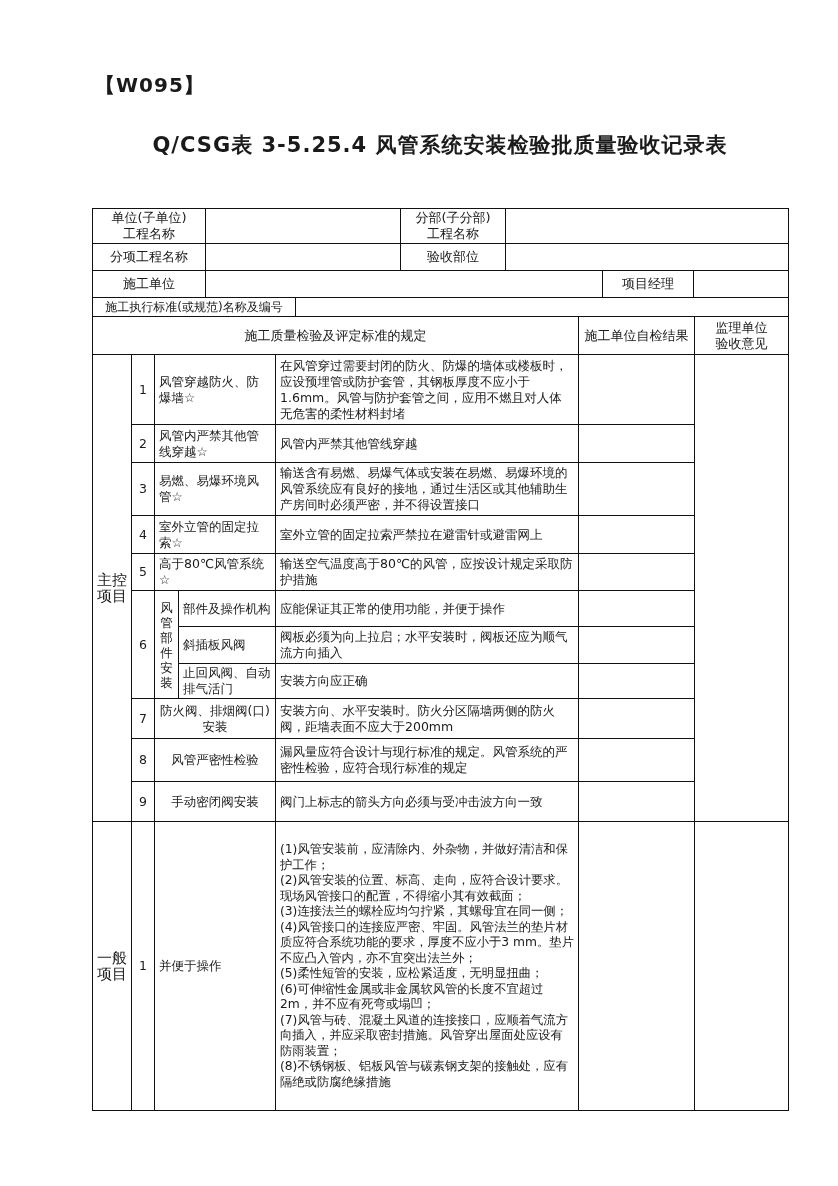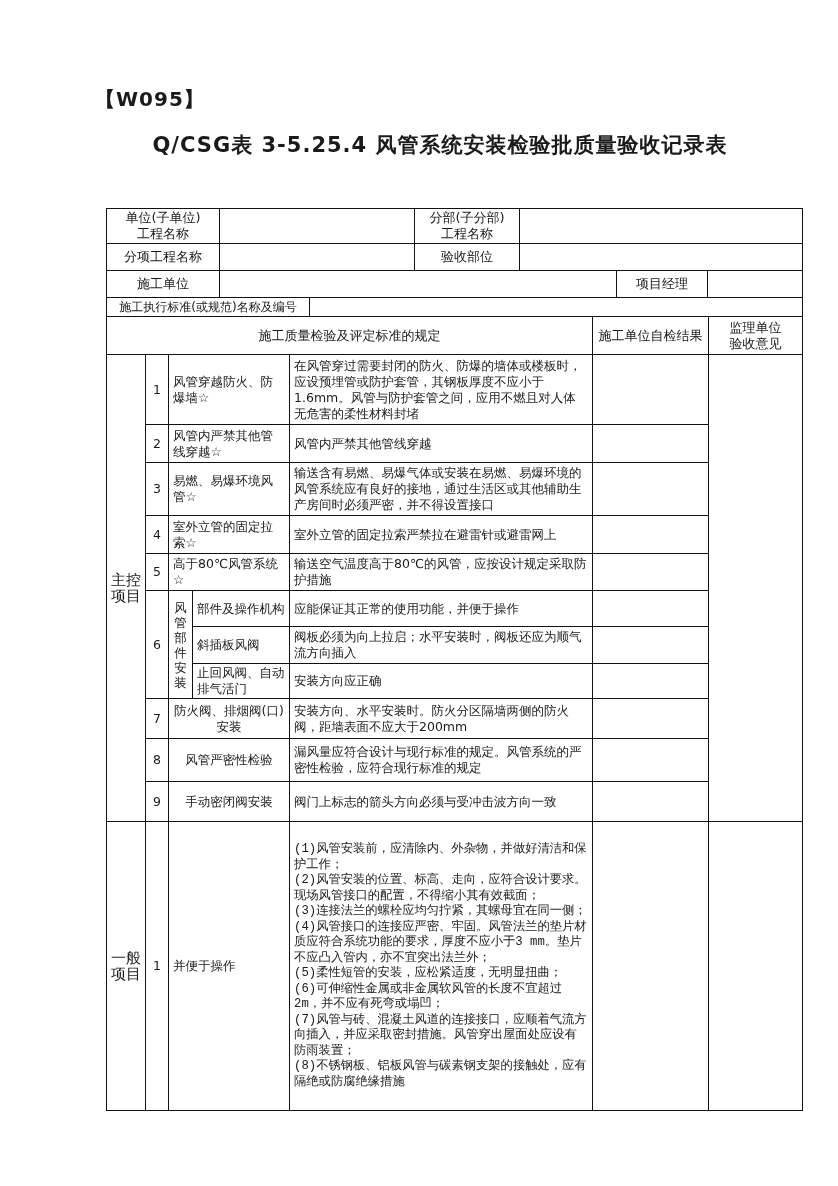"【W095】" .doc-code { top: 86px -> 72px }
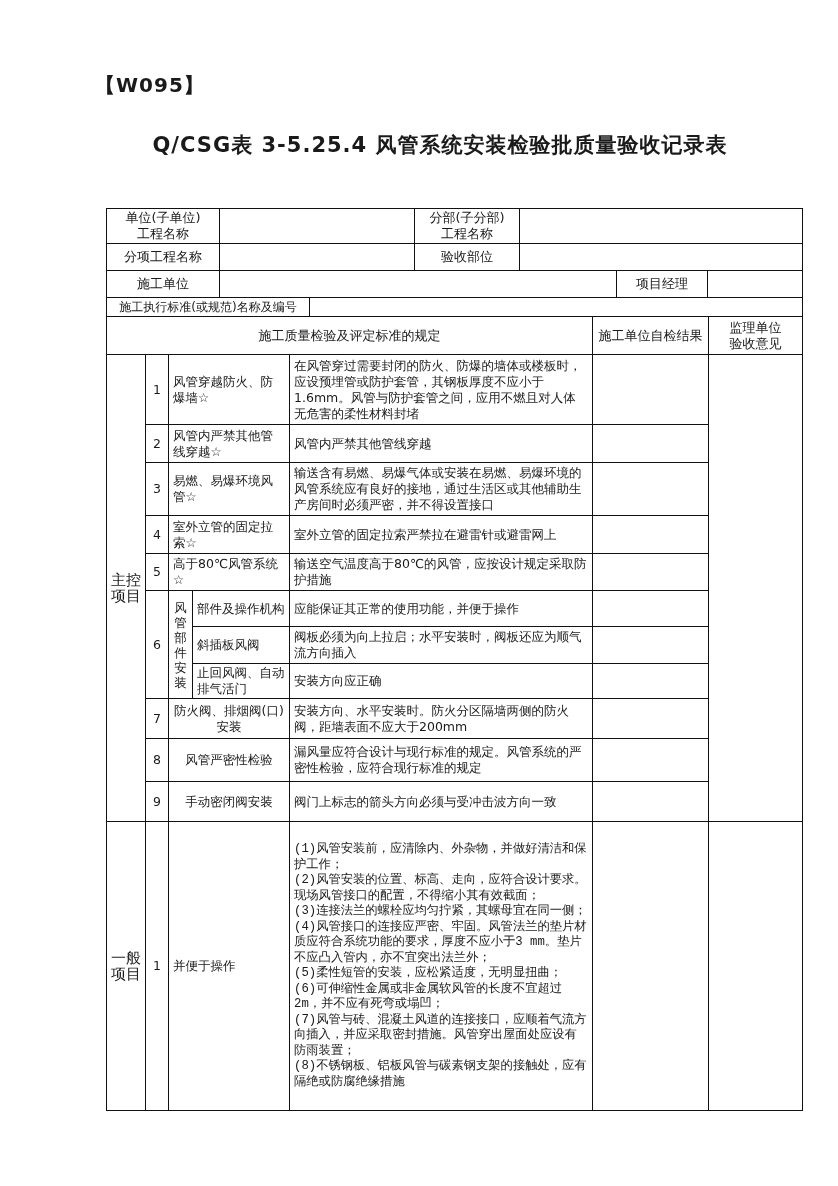"单位(子单位)" .tables { left: 106px -> 92px }
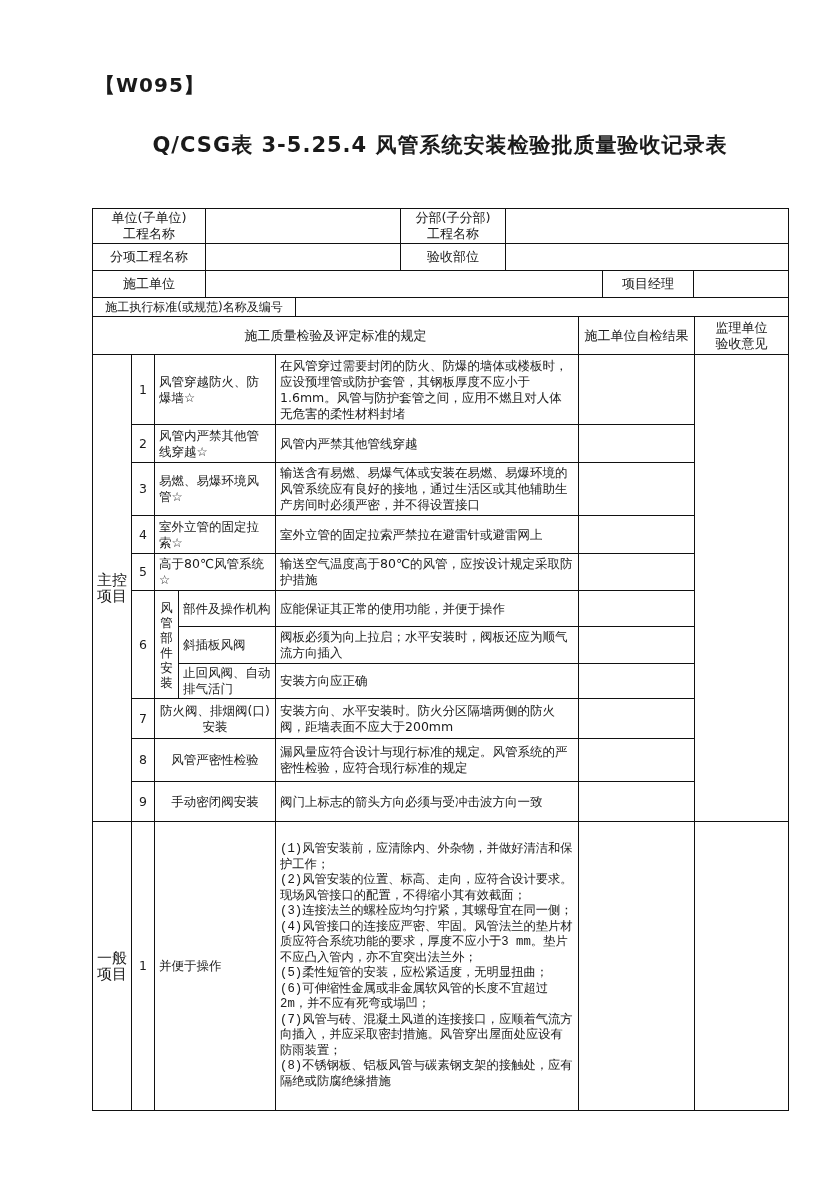"(1)风管安装前，应清除内、外杂物，并做好清洁和保护工作；" .reqlist { font-family: Liberation Mono, monospace -> none }
